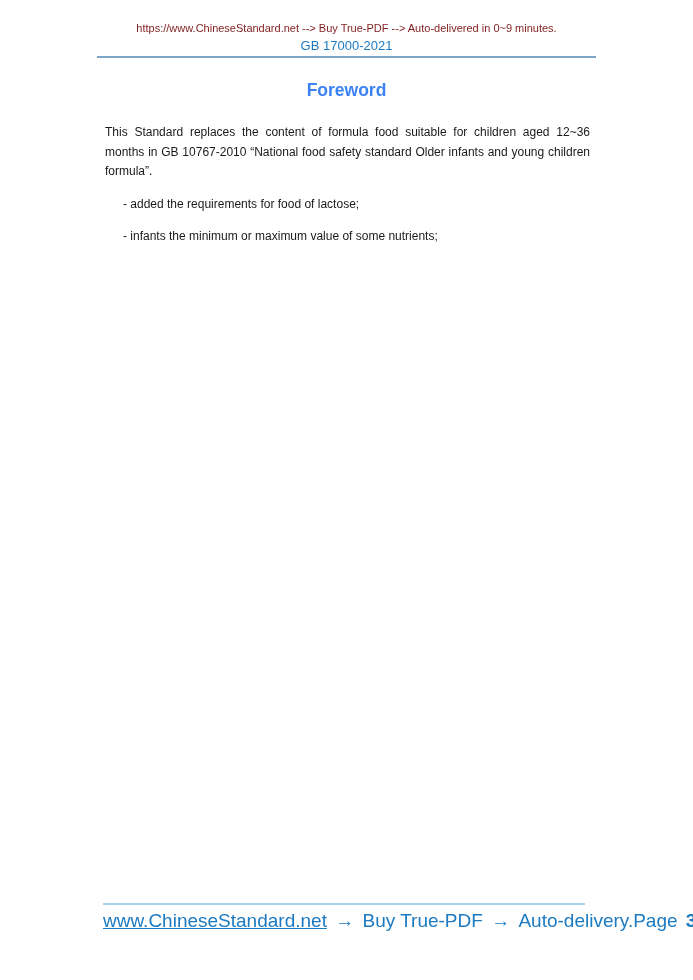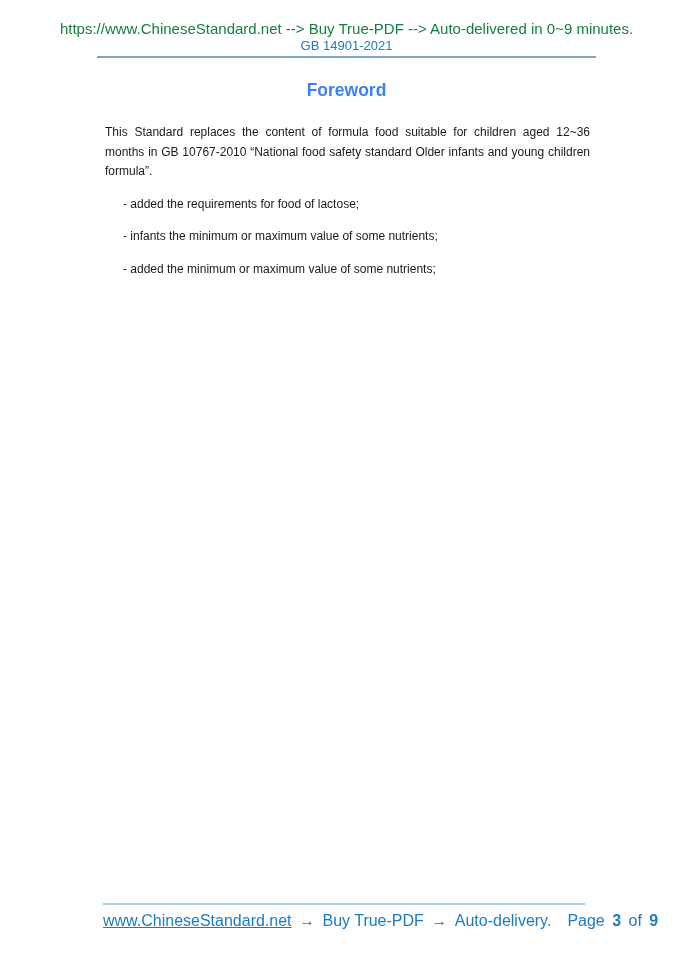"https://www.ChineseStandard.net --> Buy" .promo { color: #15803d -> #7f1d1d; font-size: 15px -> 11px }
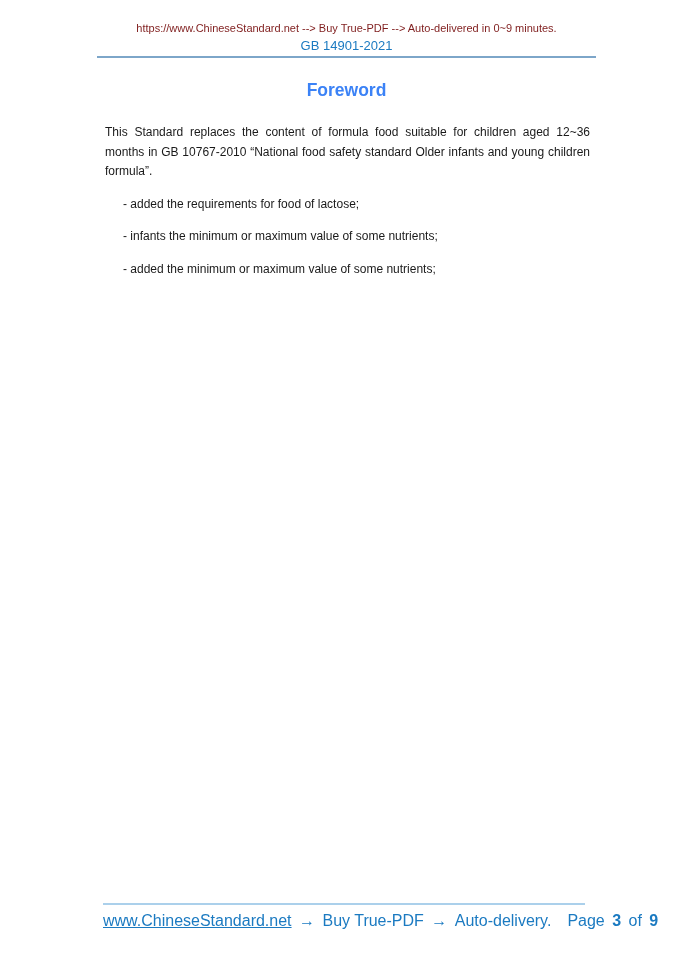"GB 14901-2021" div.doccode { text: 14901-2021 -> 17000-2021 }
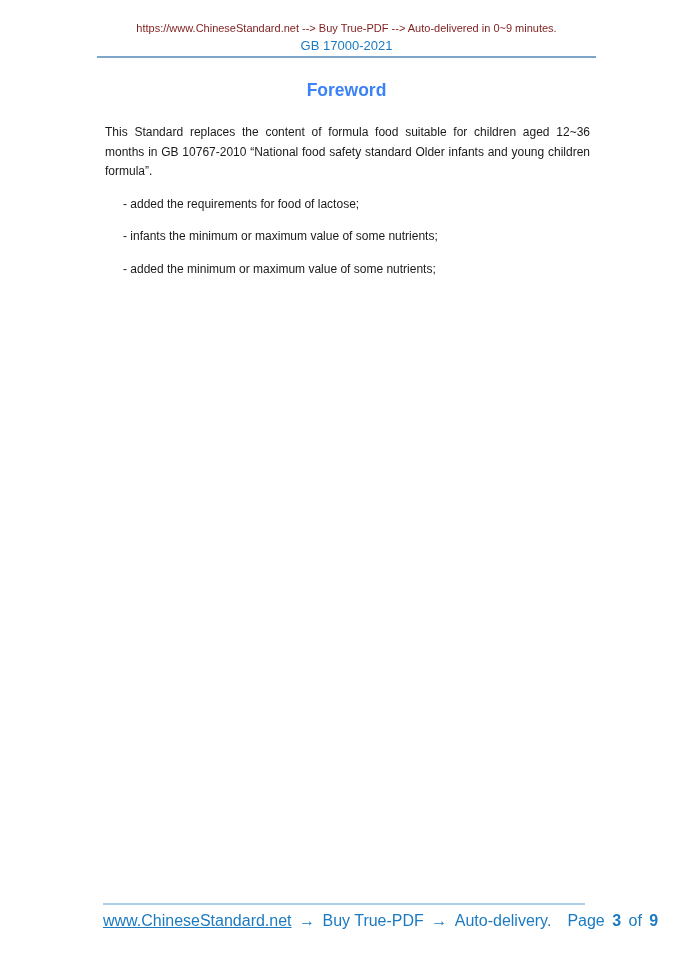"- added the minimum or" p.chg { html: <p>- added the minimum or maximum value of some nutrients;</p> -> none }
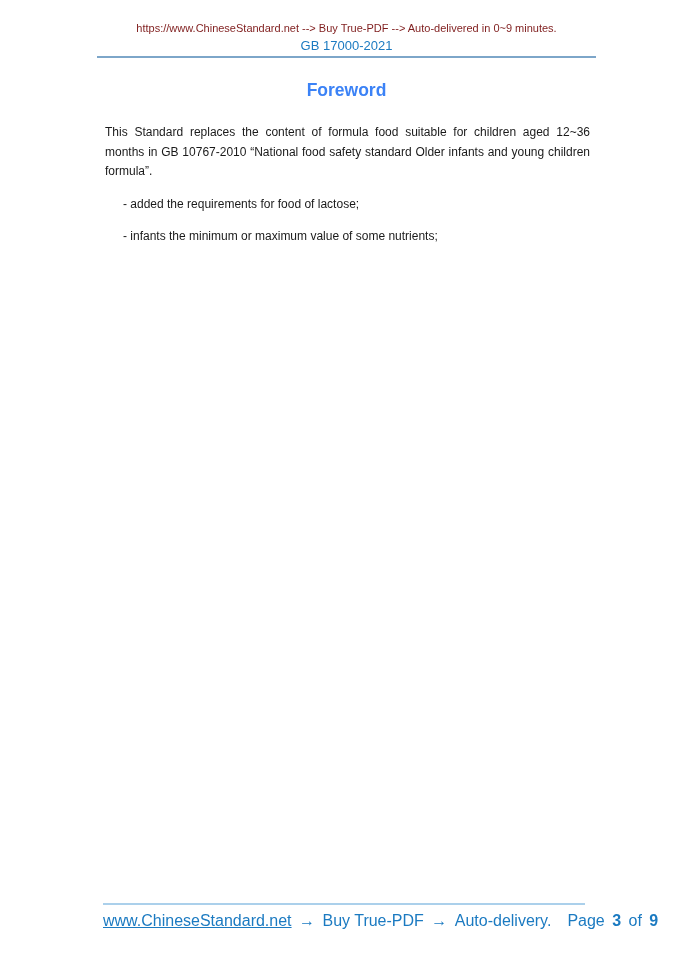"www.ChineseStandard.net → Buy True-PDF →" .footer { font-size: 16px -> 19px }
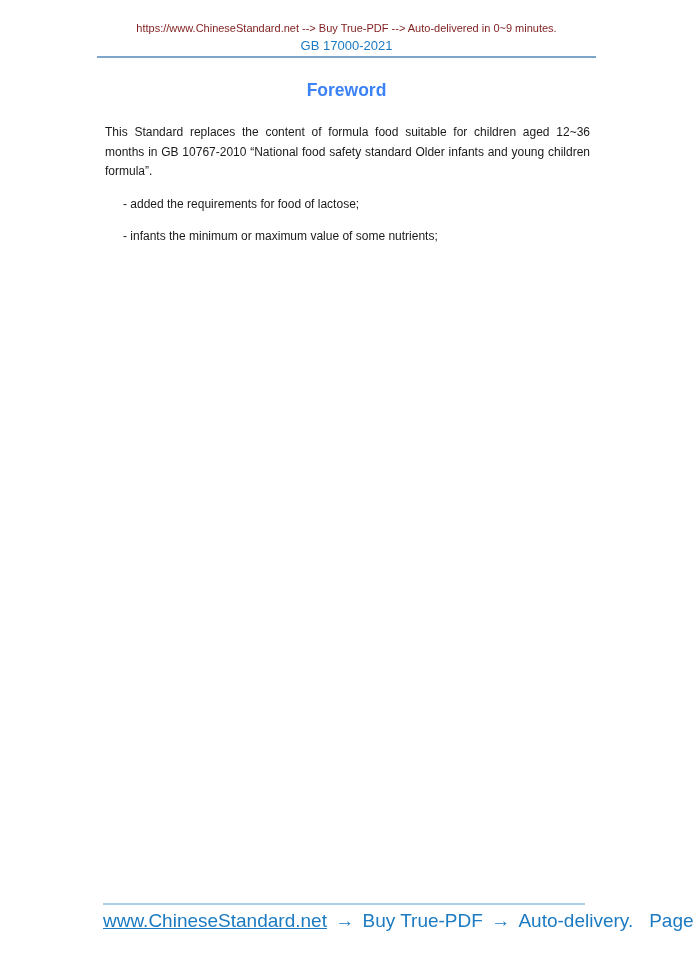"Page" .footer-right span:first-child { margin-left: 16px -> 0 }
